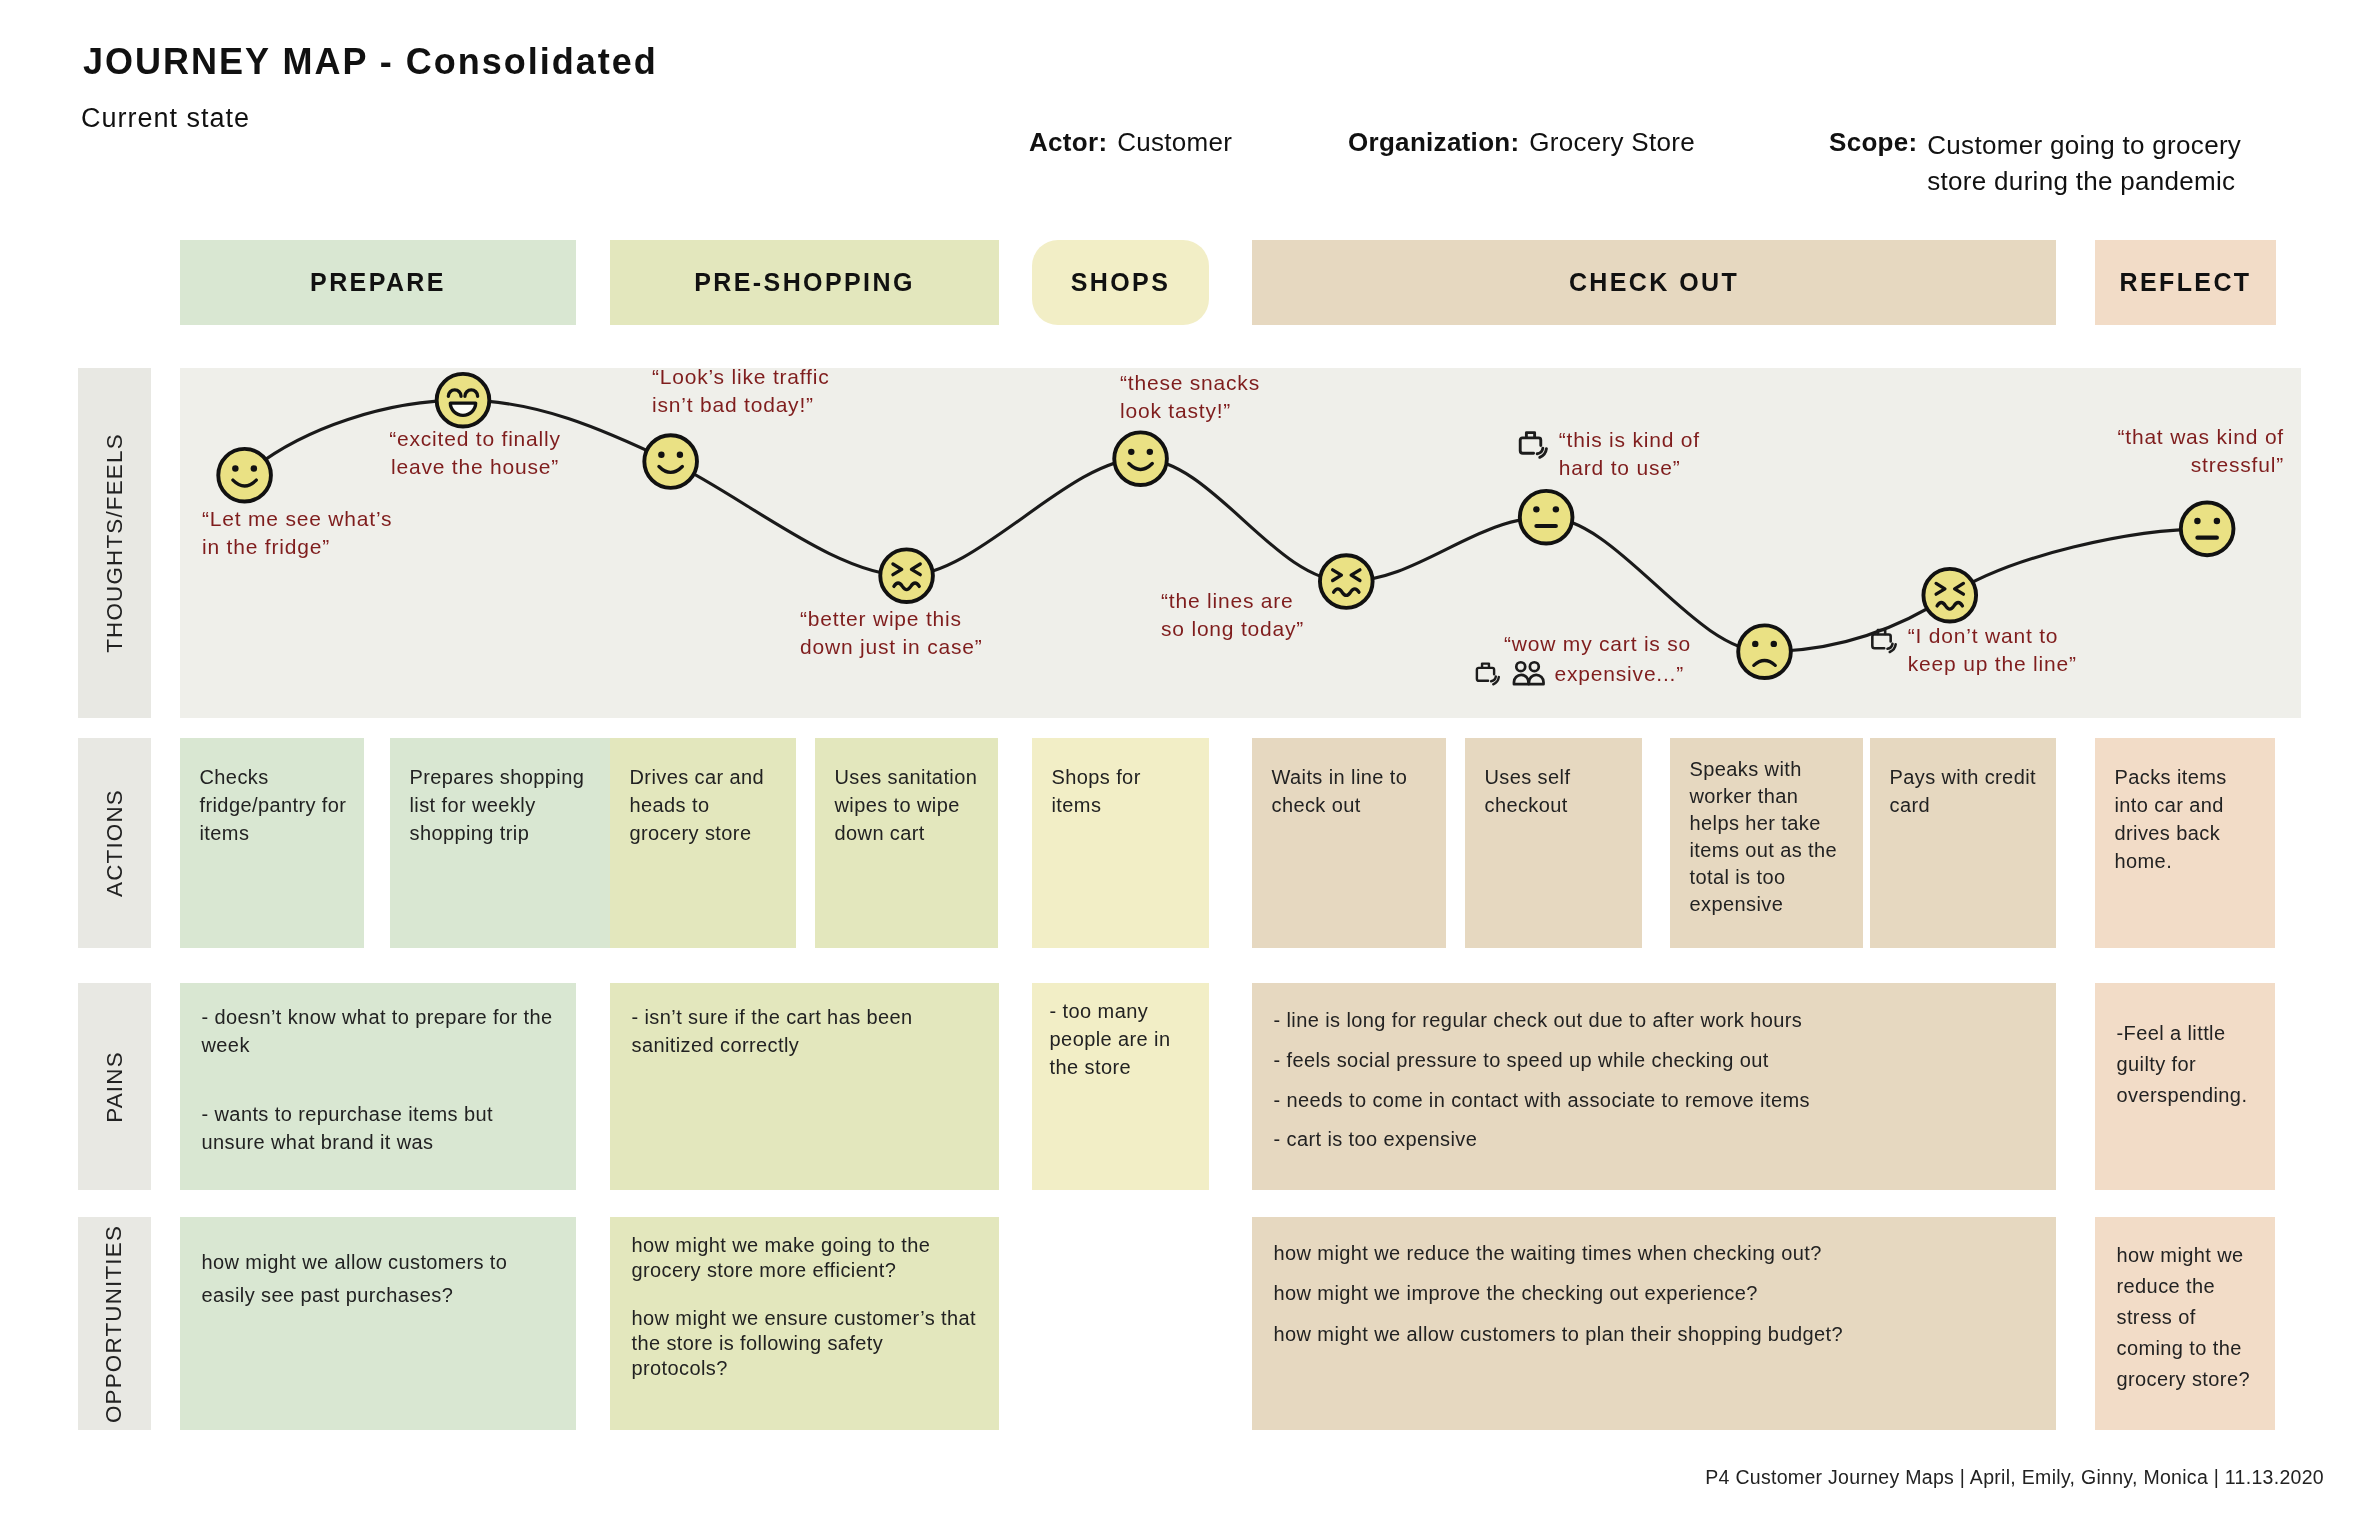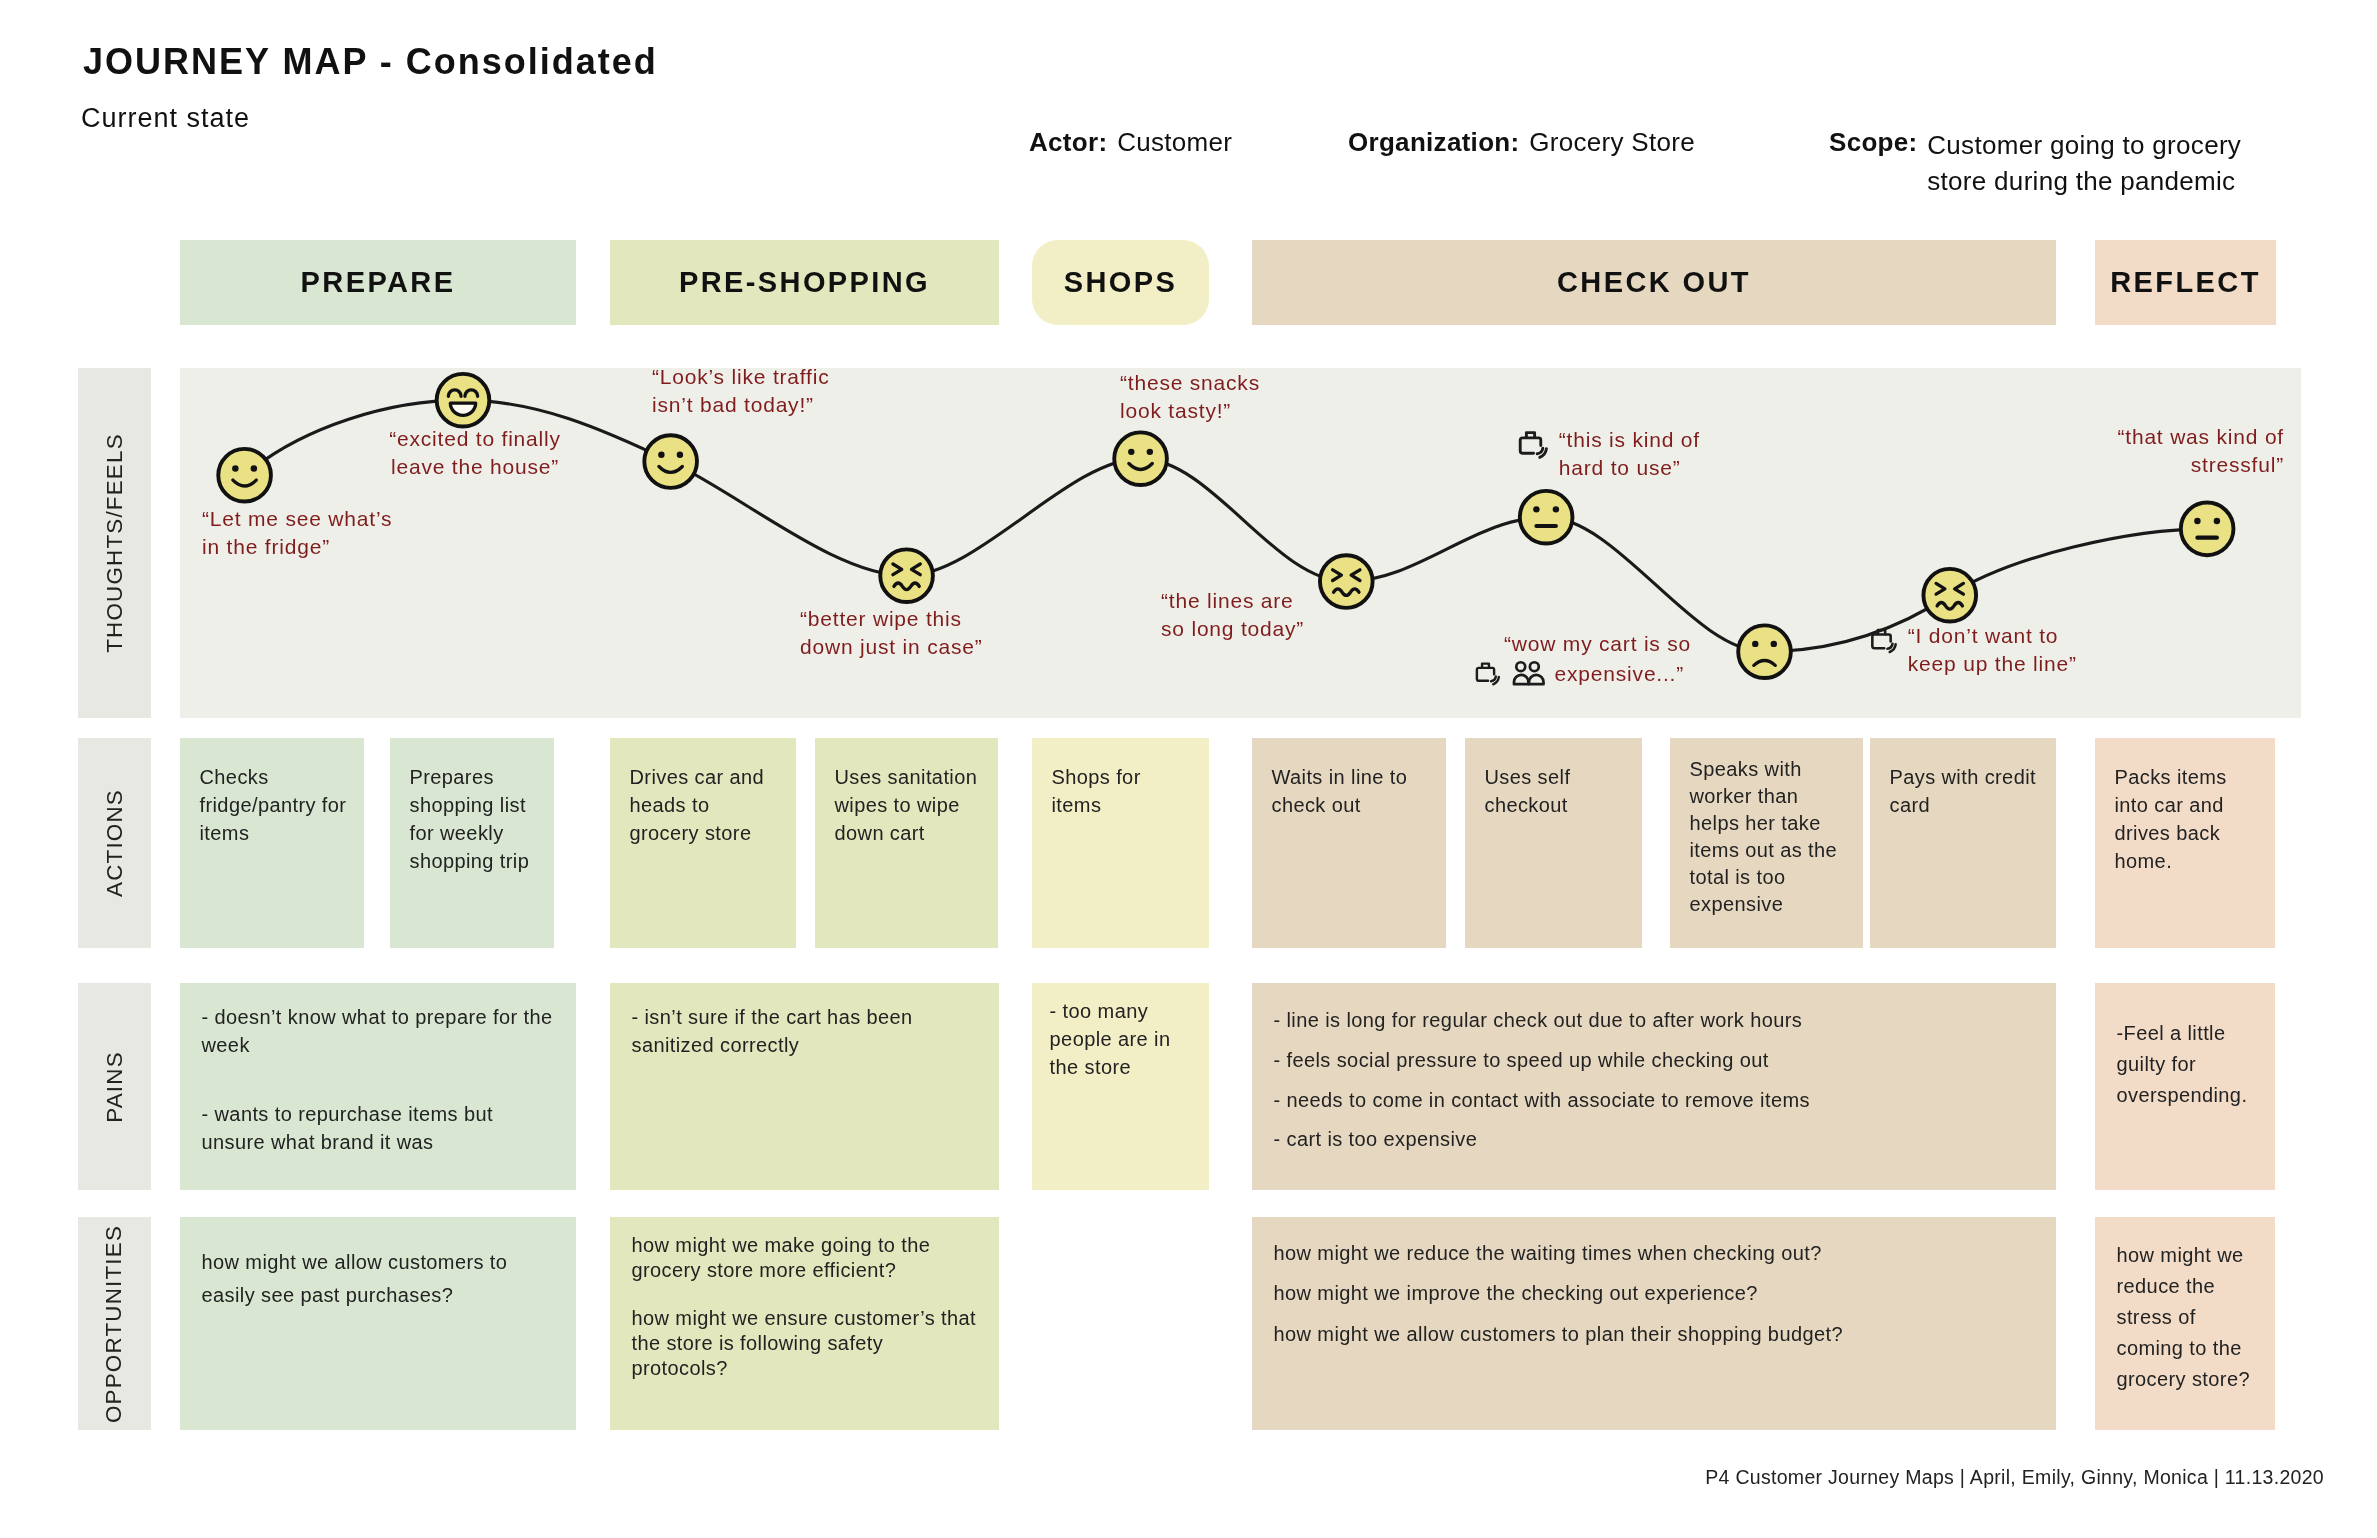"PREPARE" .stage-header { font-size: 29px -> 25px }
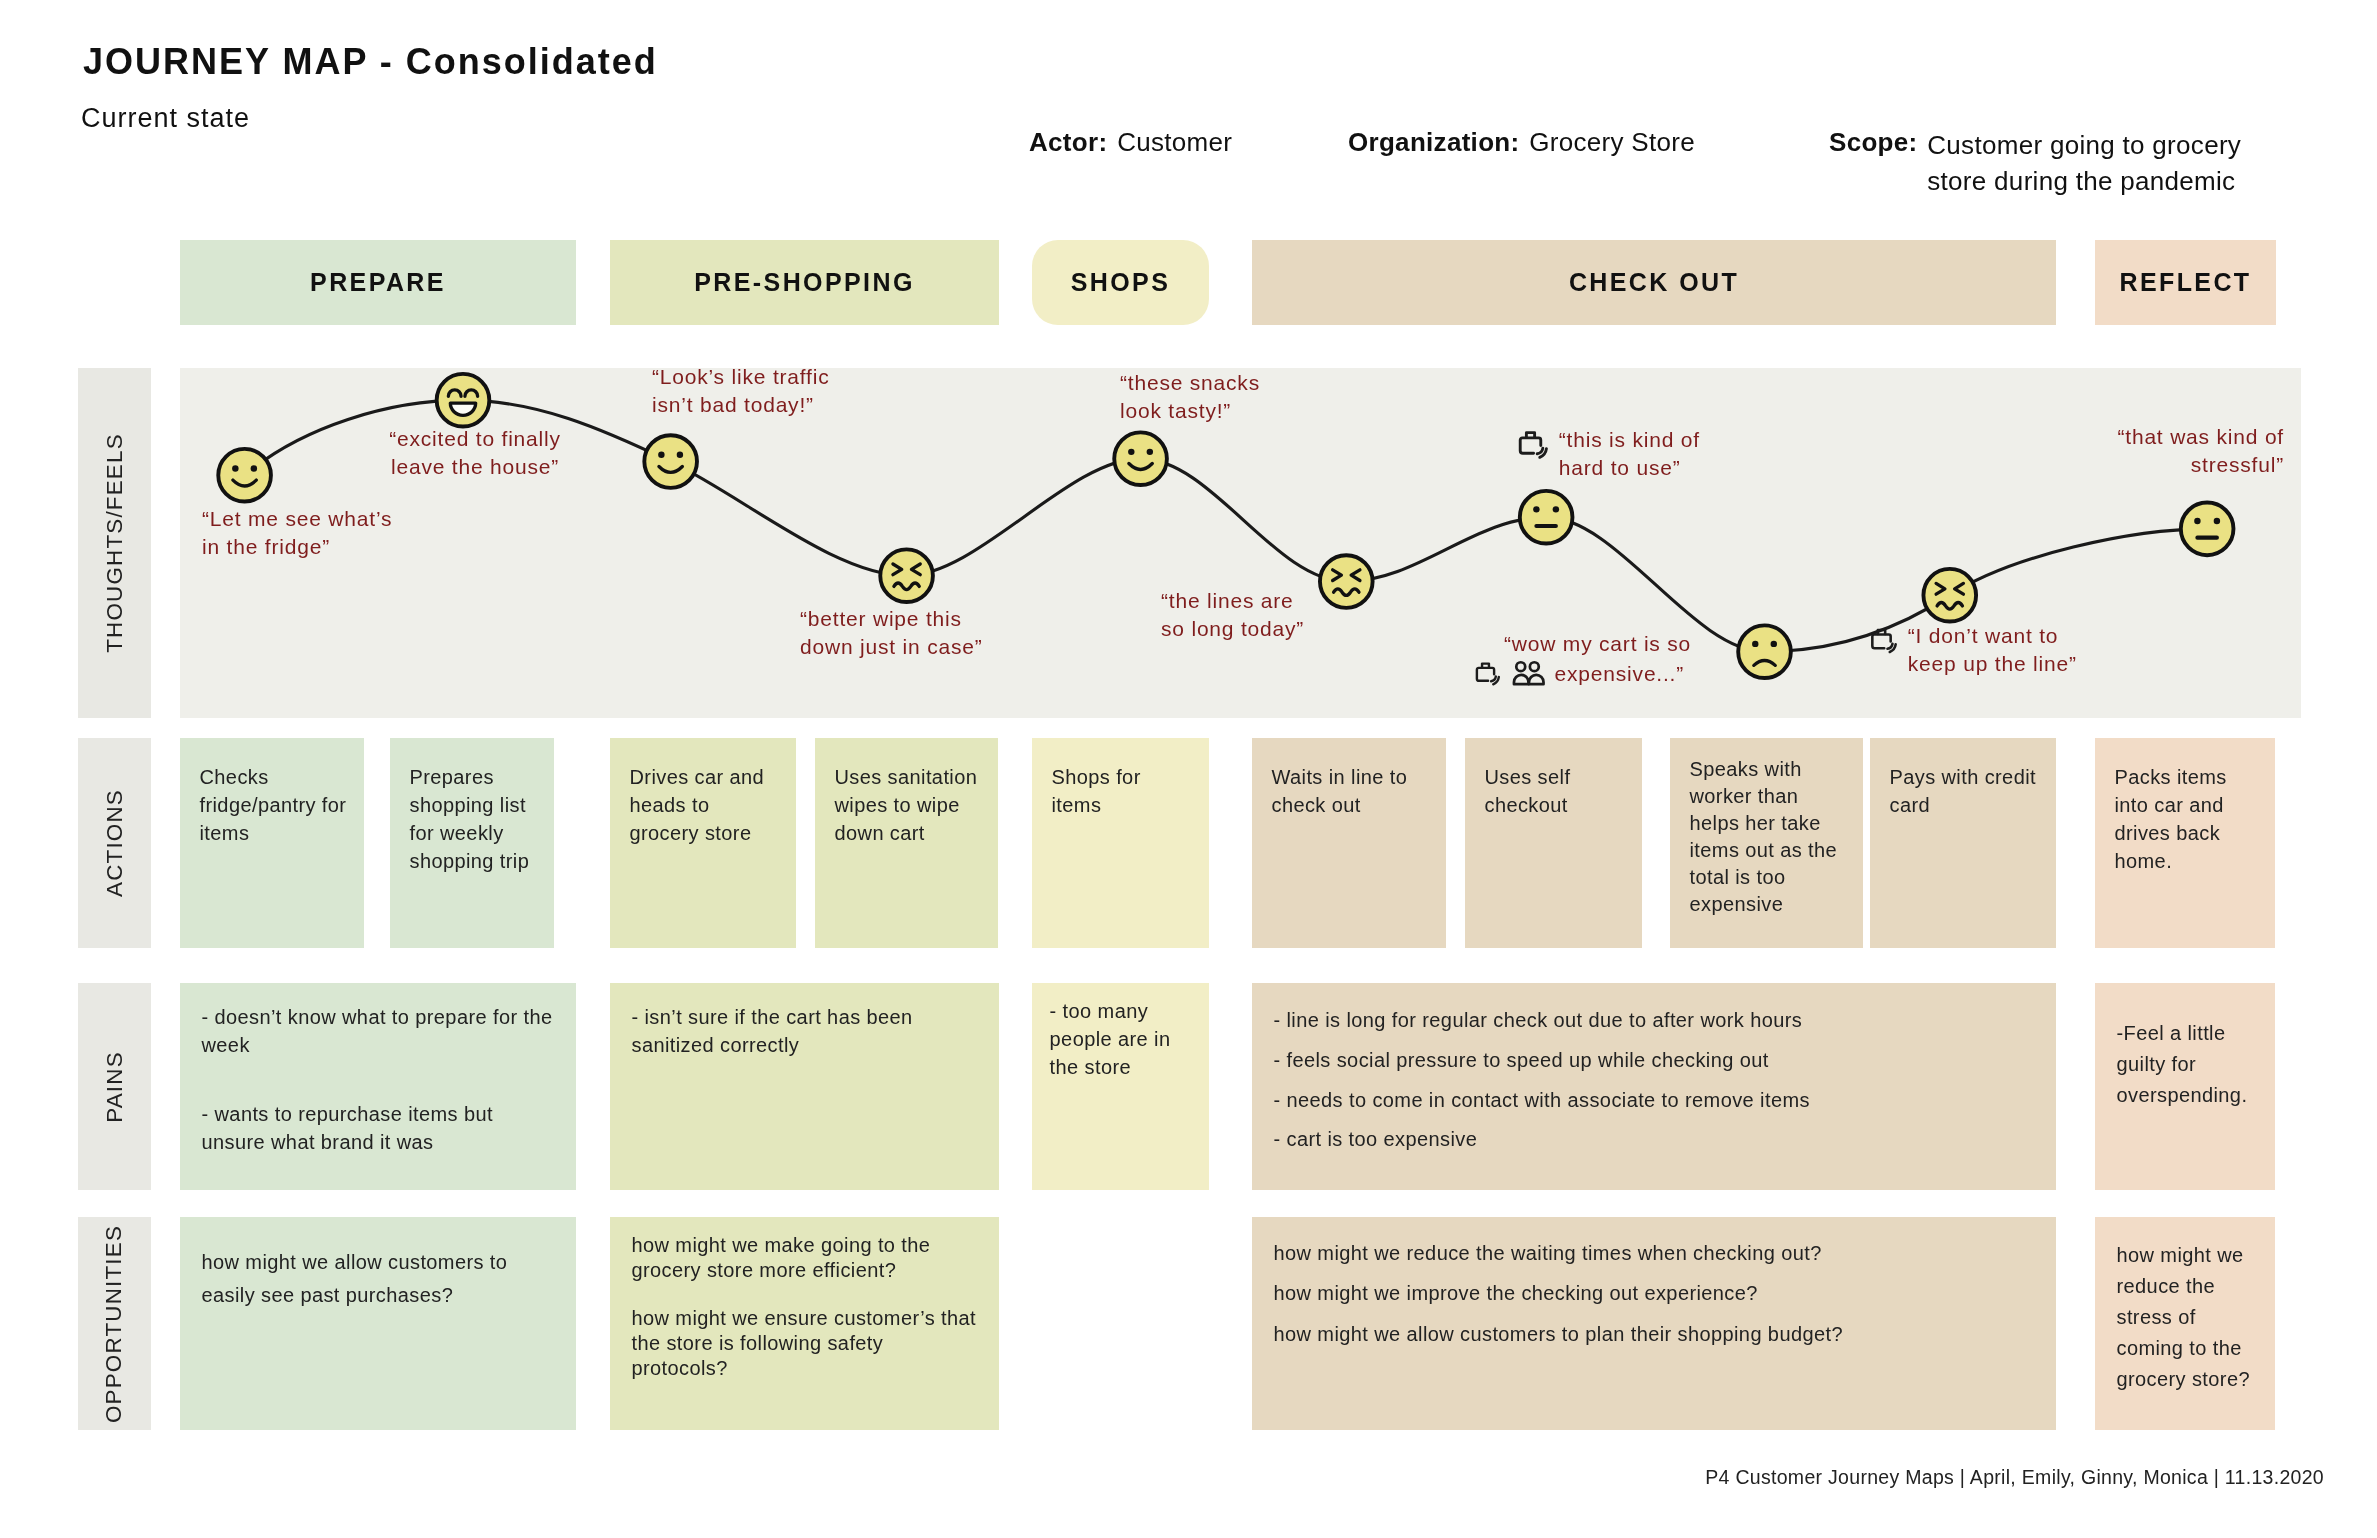"Prepares shopping list for weekly" div.abs { width: 164px -> 220px }
